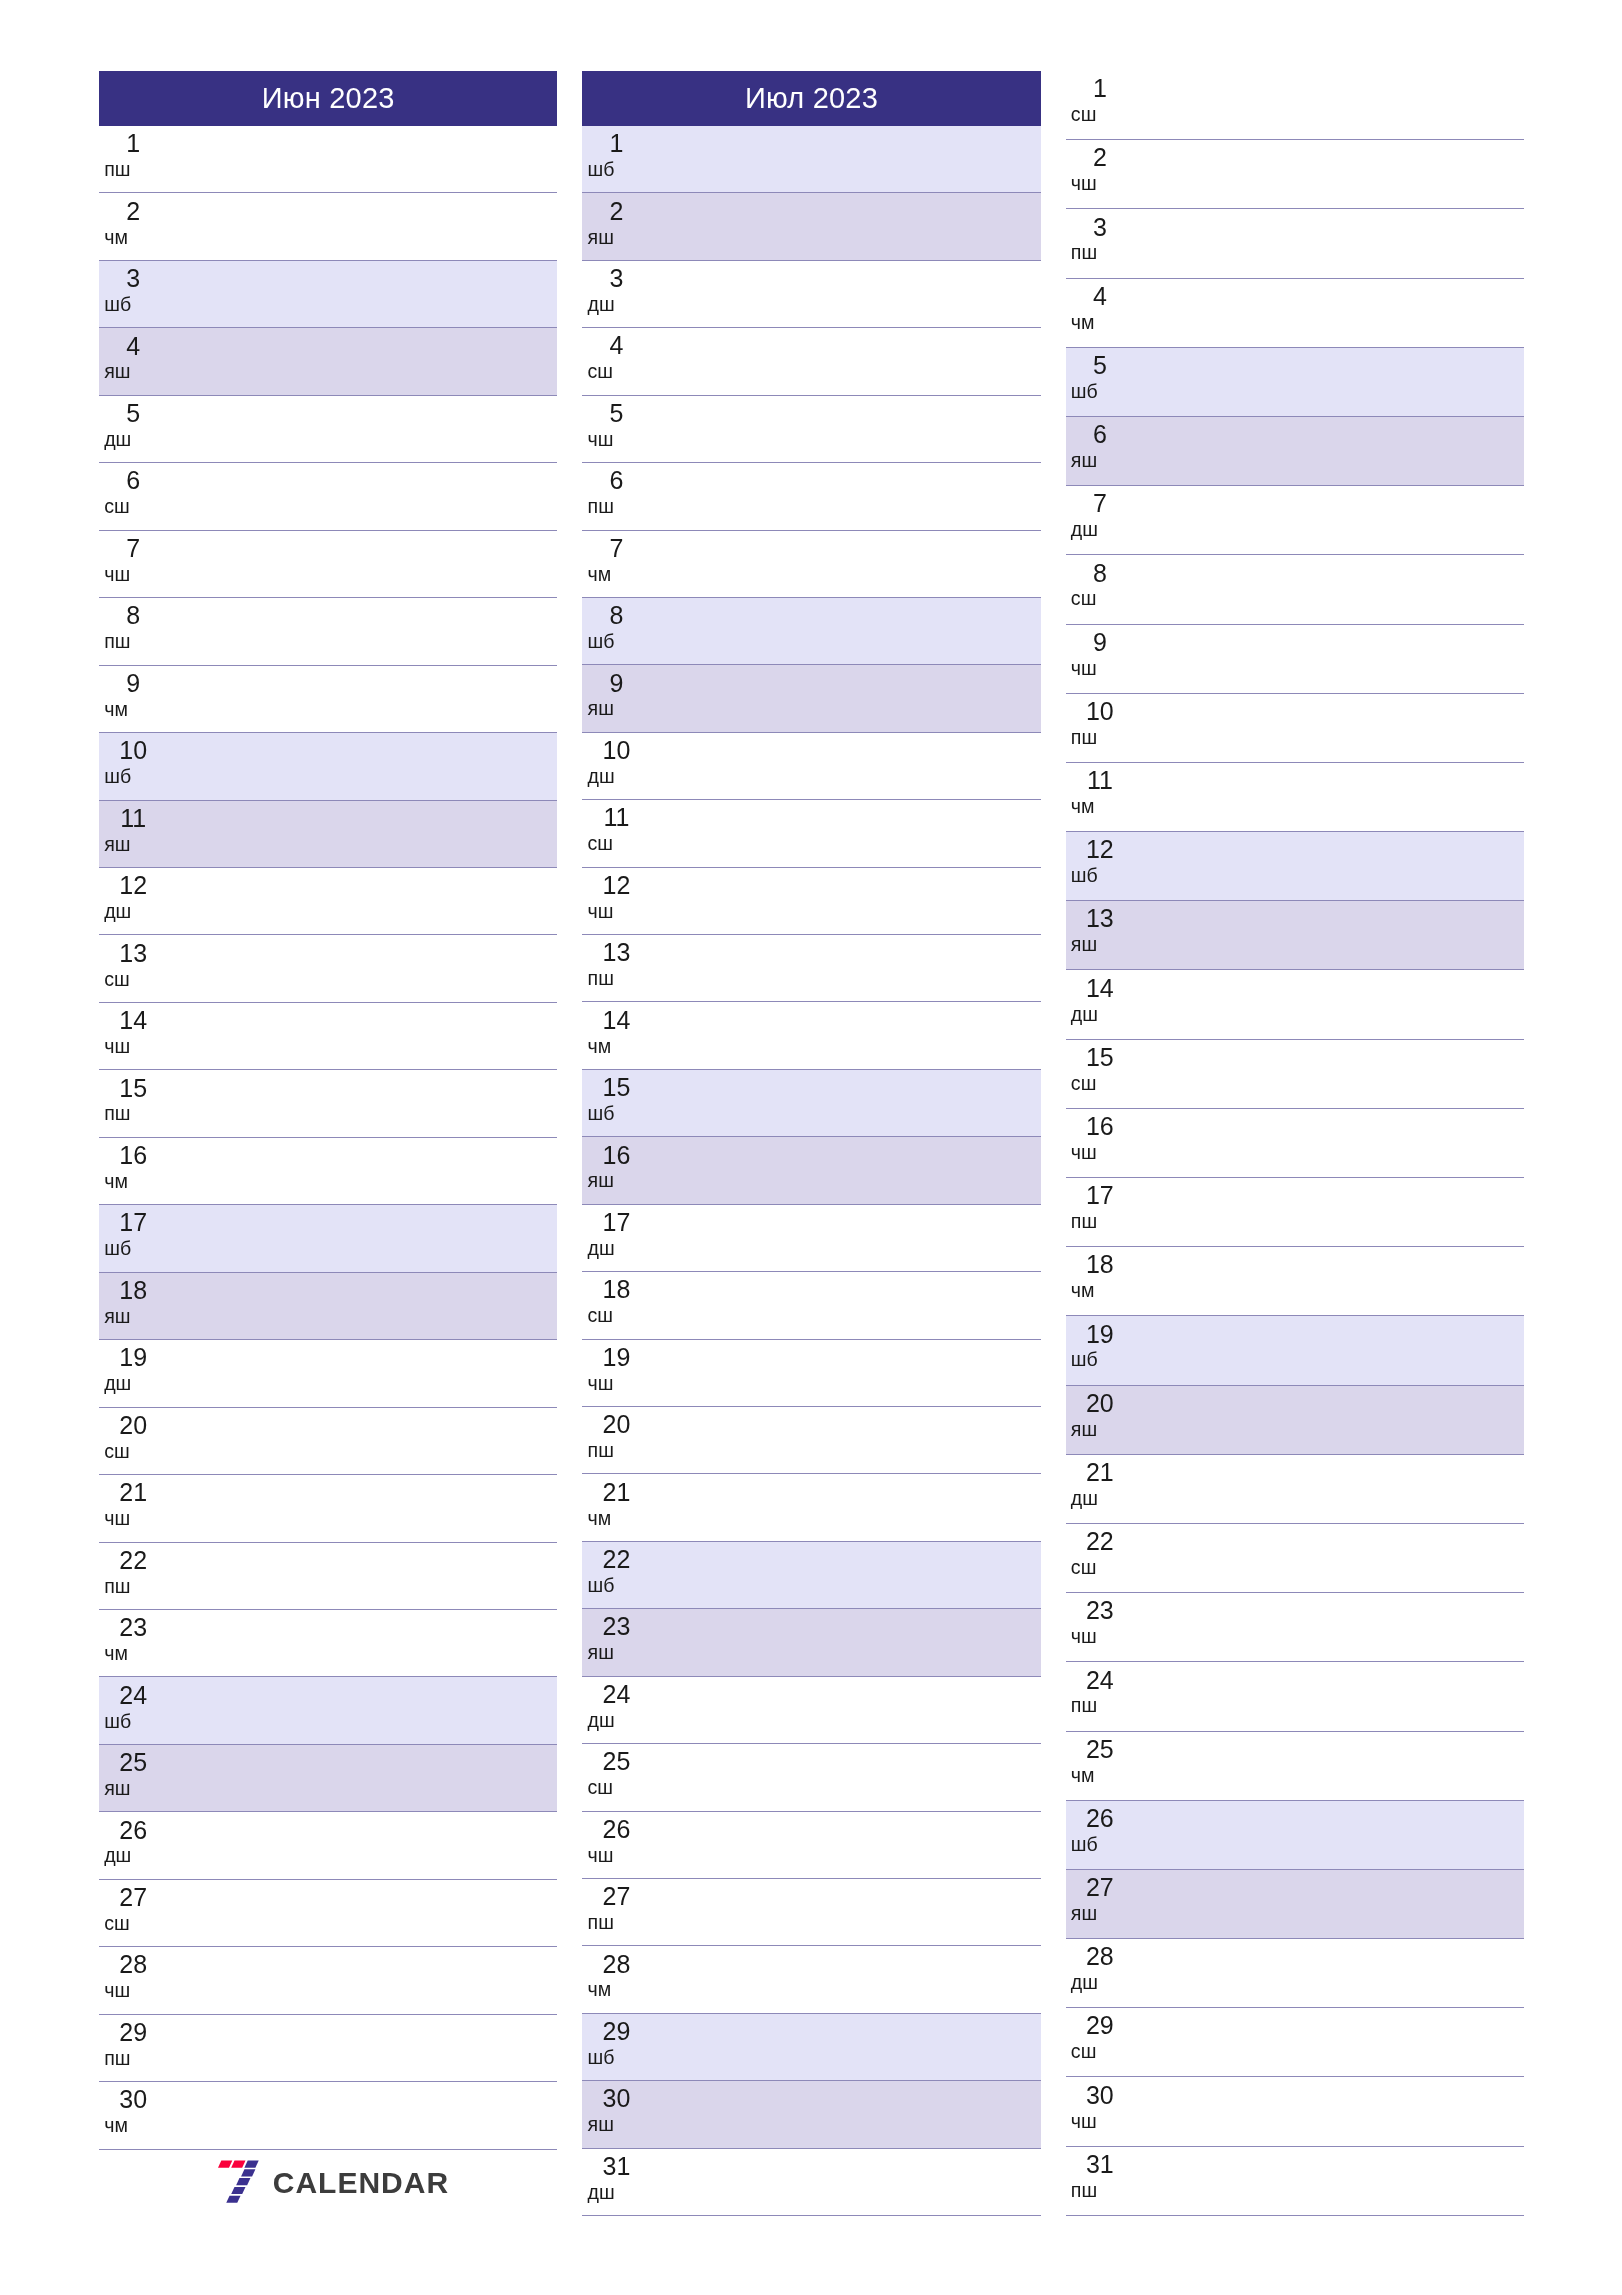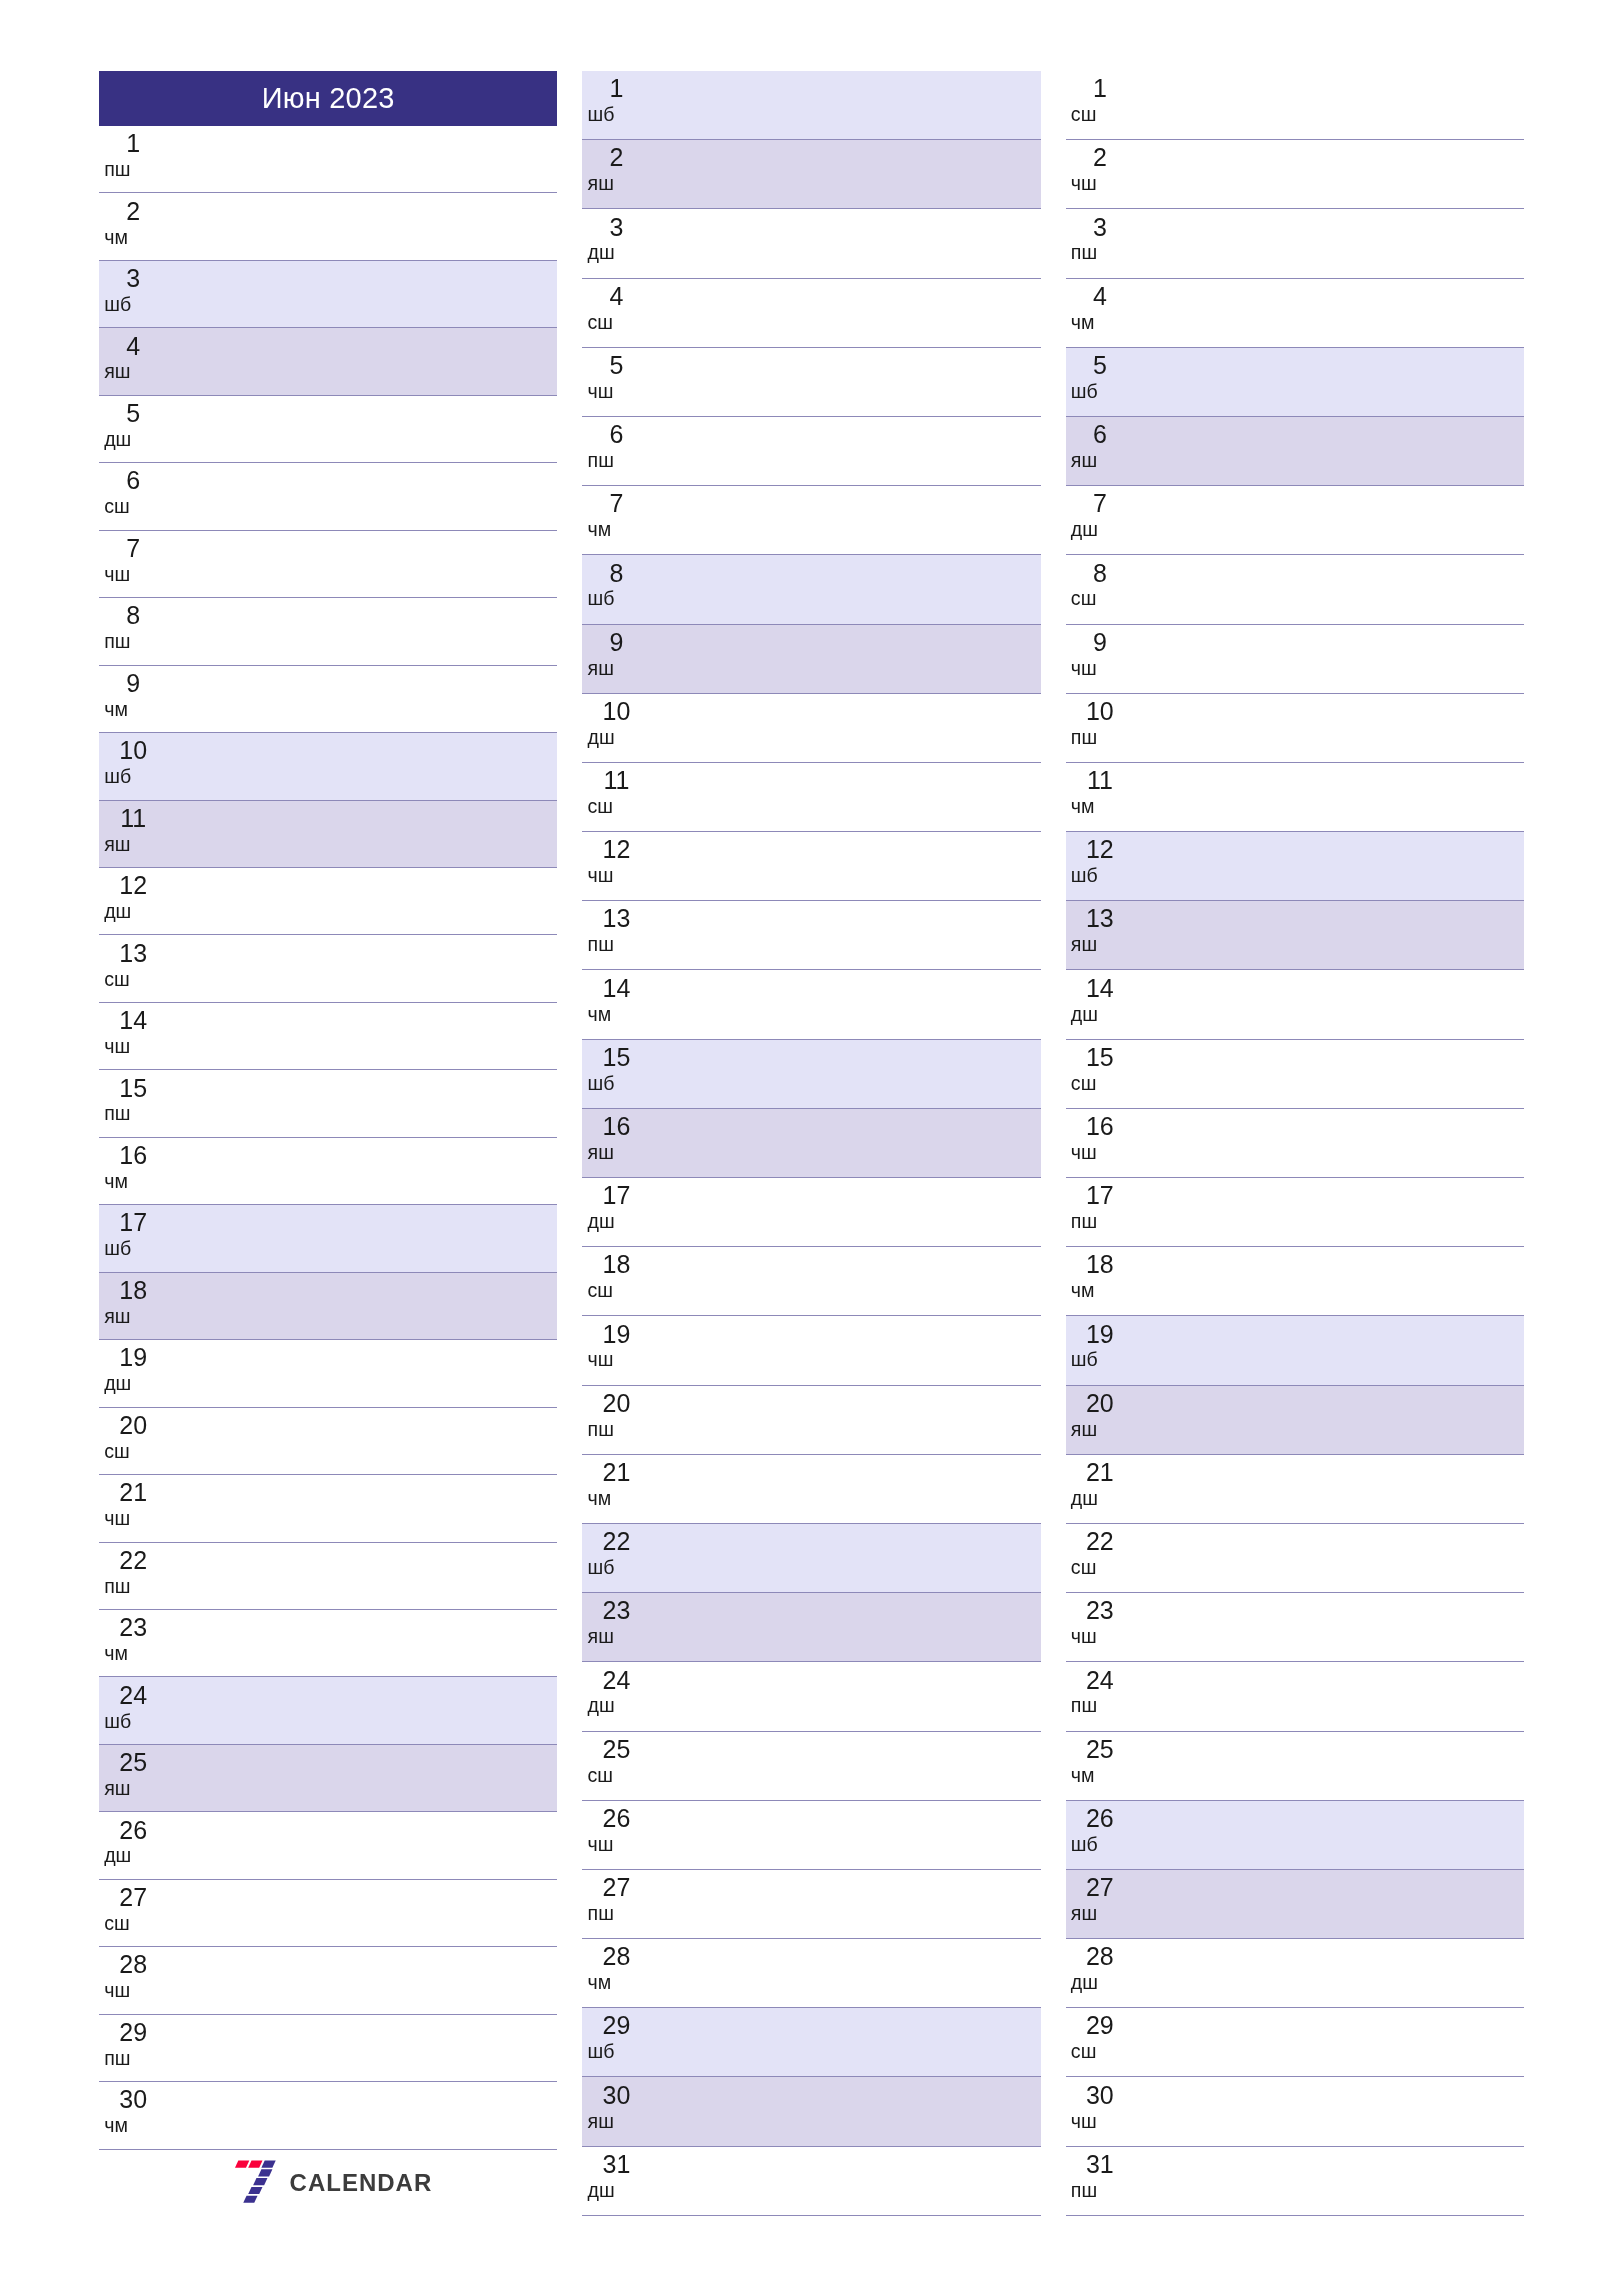"Июл 2023" div.month-header { html: none -> <div> <span>Июл 2023</span> </div> }
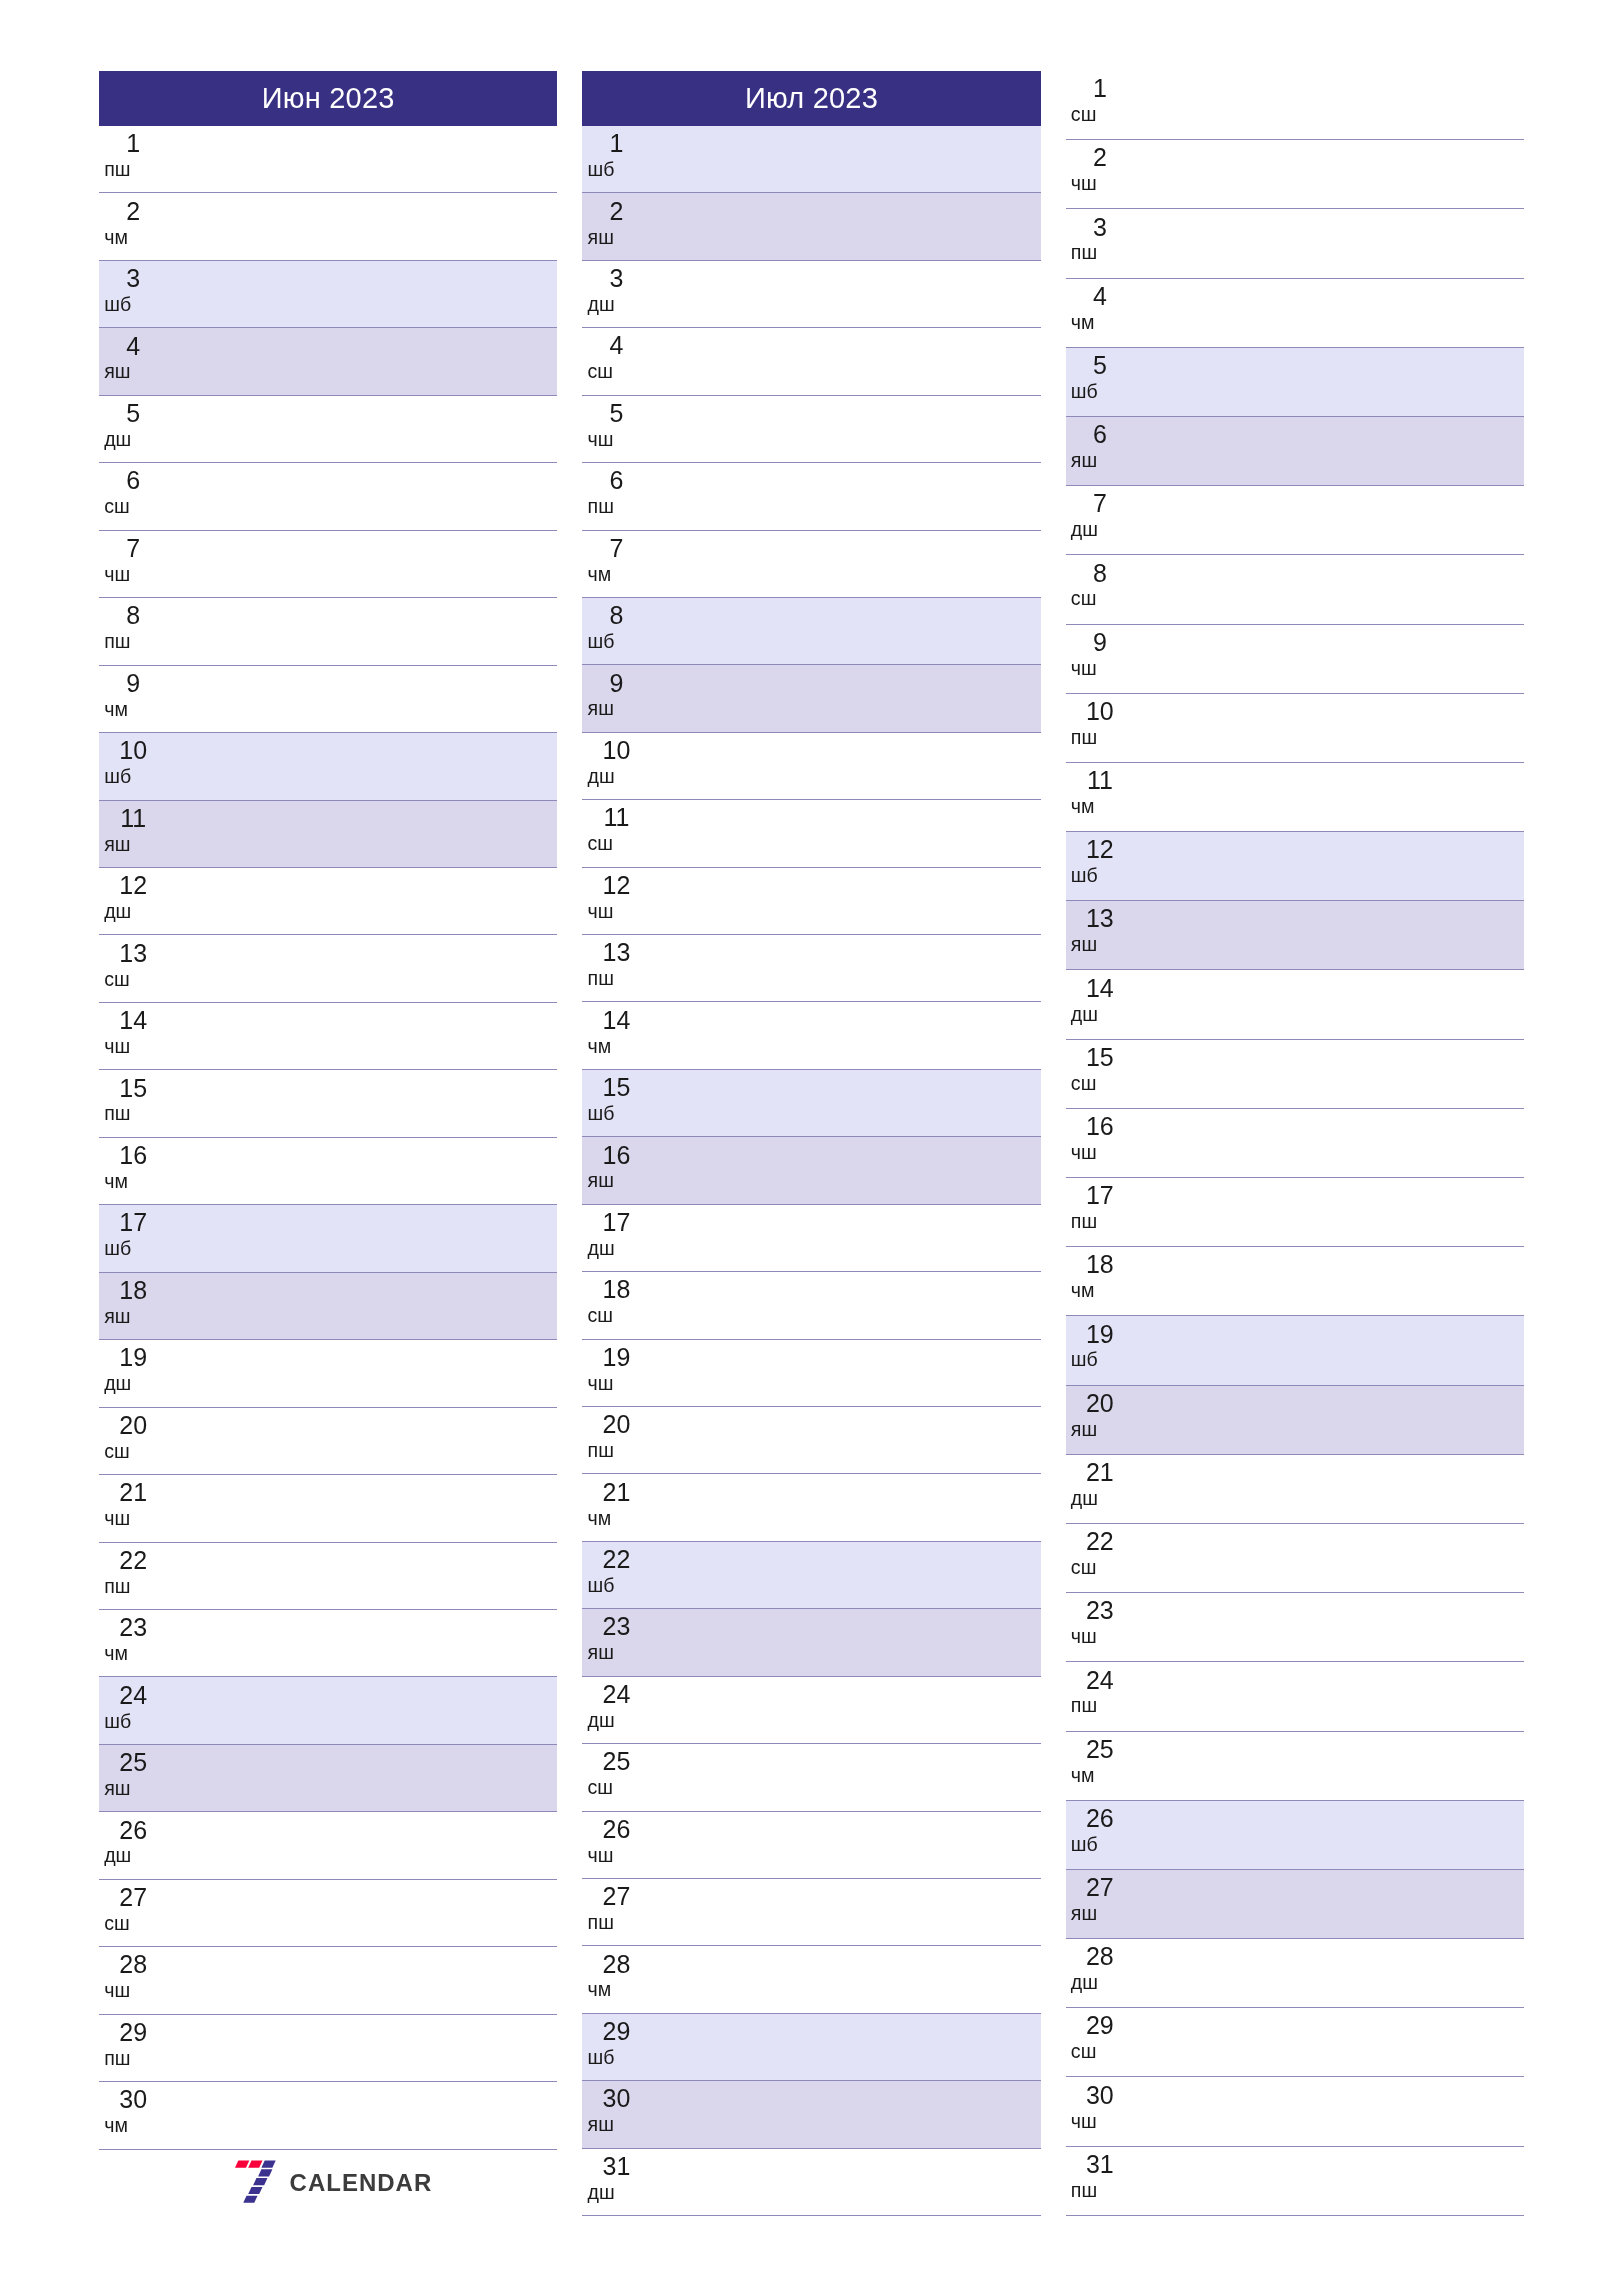"CALENDAR" .logo-text { font-size: 24px -> 30px }
